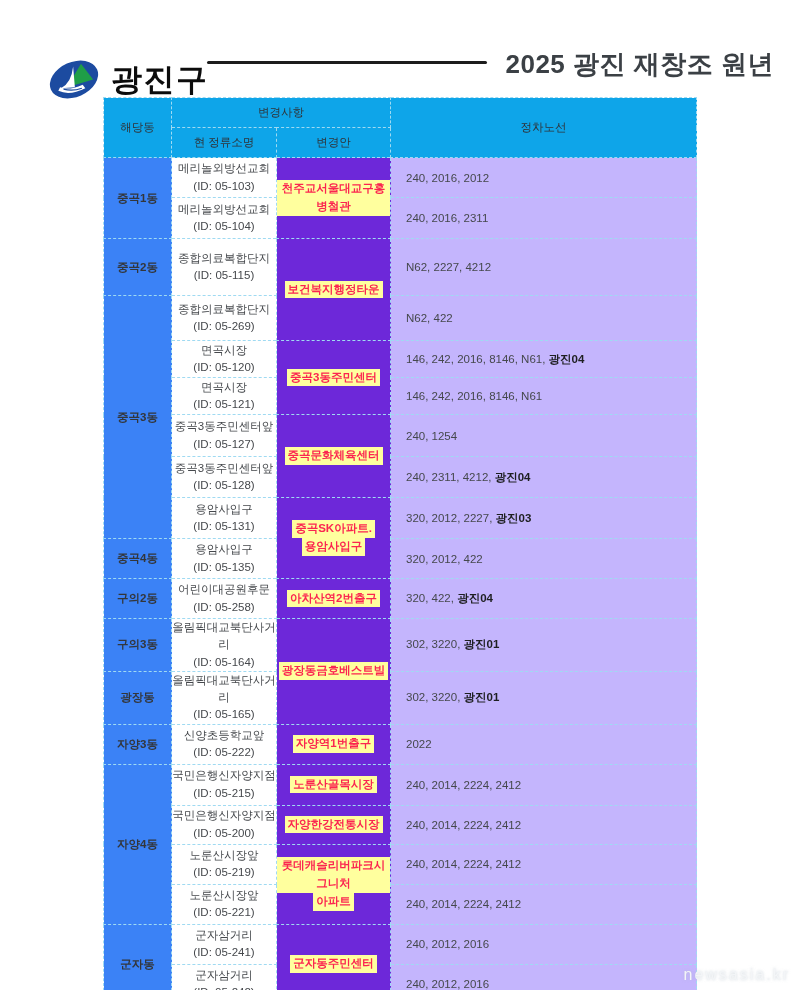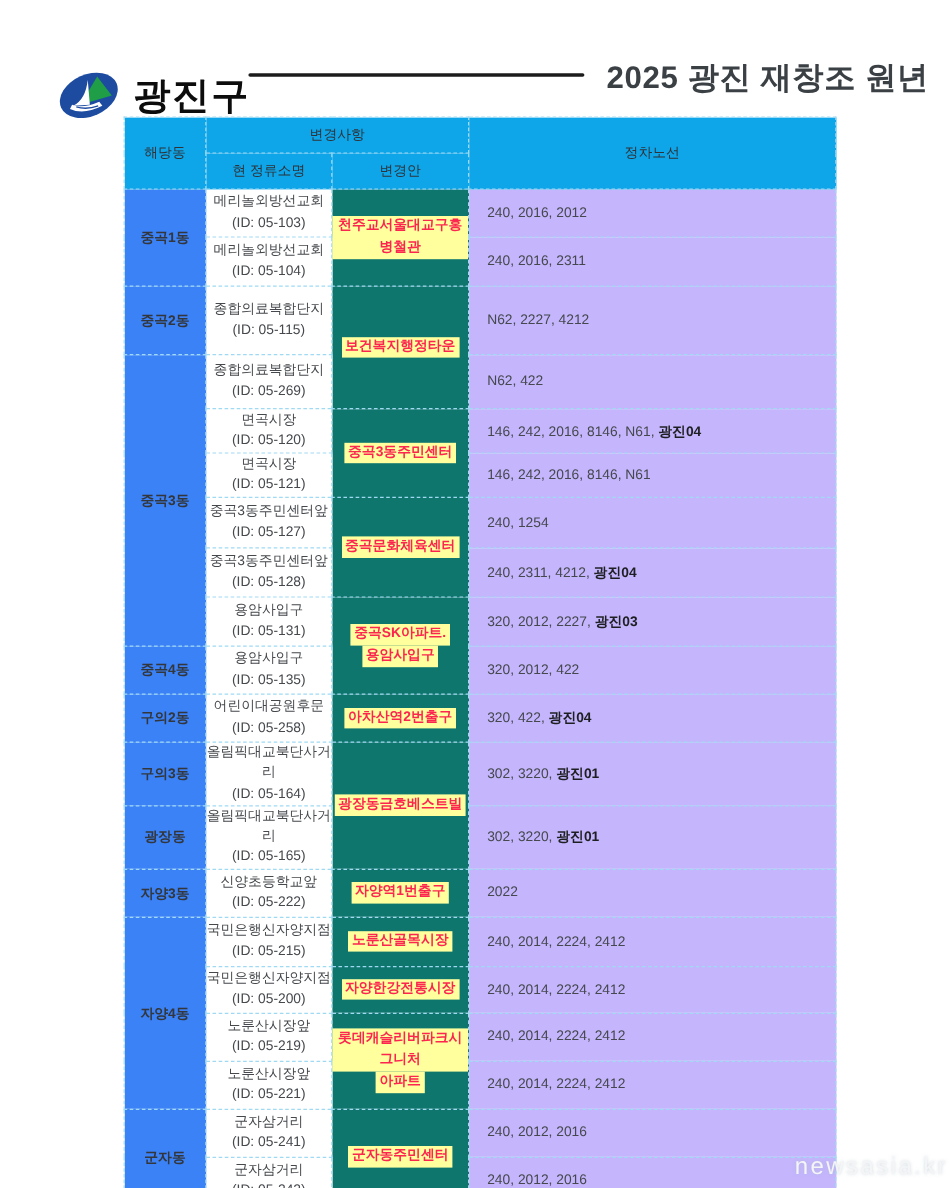"천주교서울대교구홍병철관" td.proposal { background: #0f766e -> #6d28d9 }
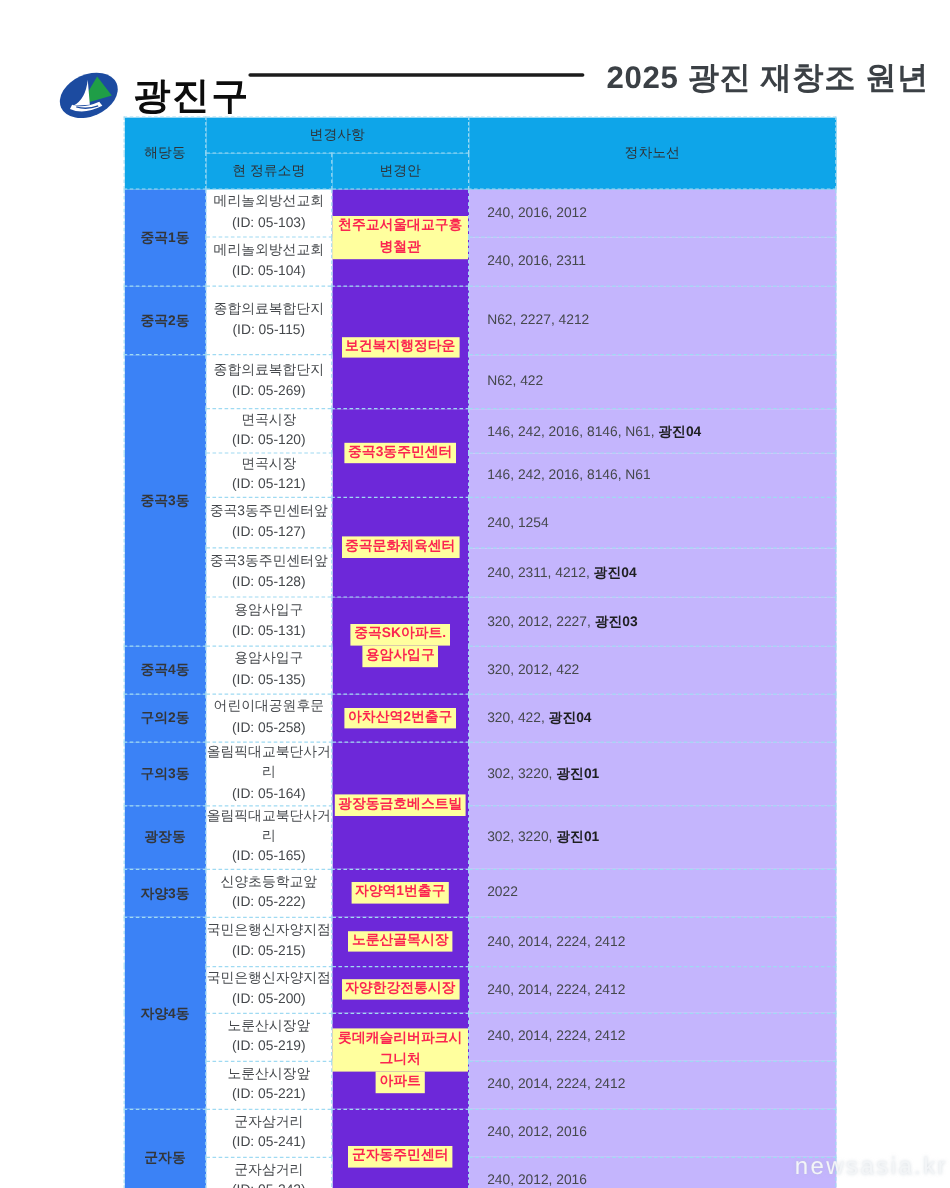"newsasia.kr" .wm-line2 { font-size: 20px -> 16px }
